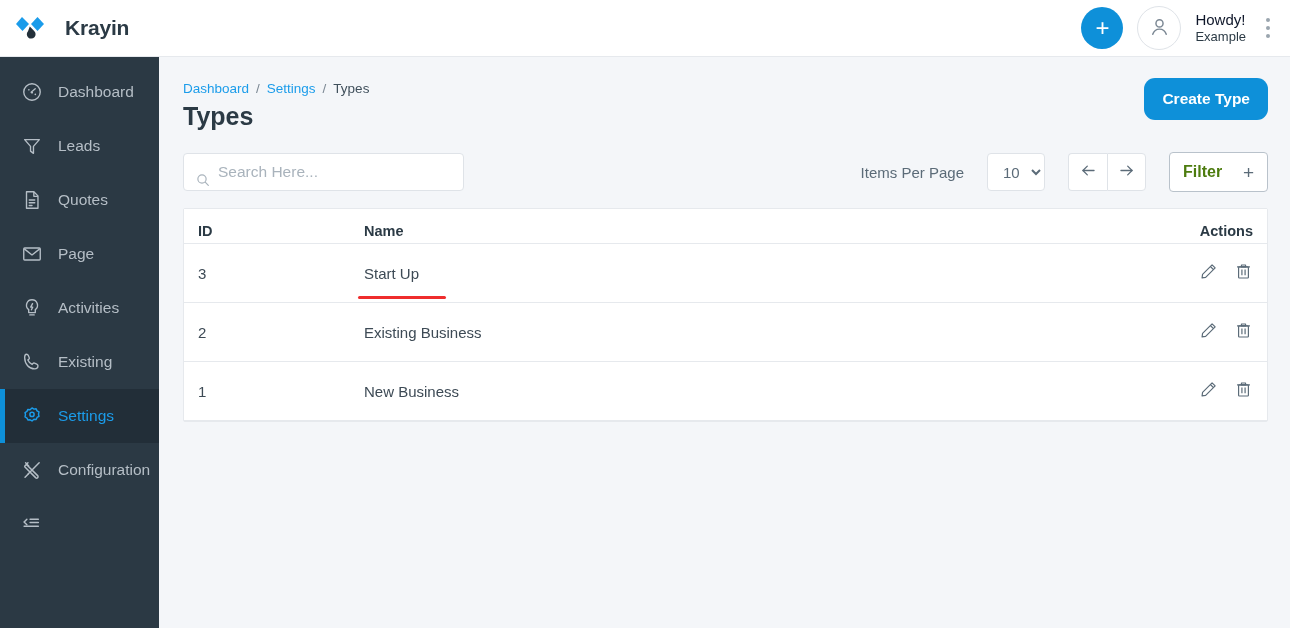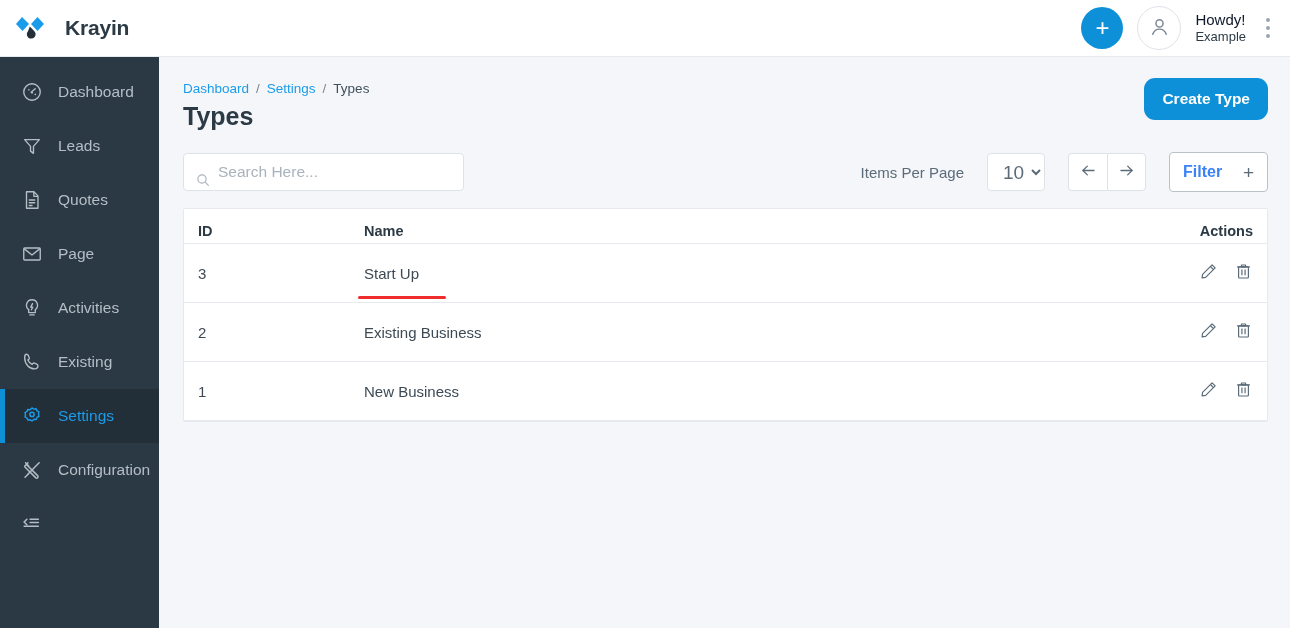"10" .ipp-select { font-size: 19px -> 15px }
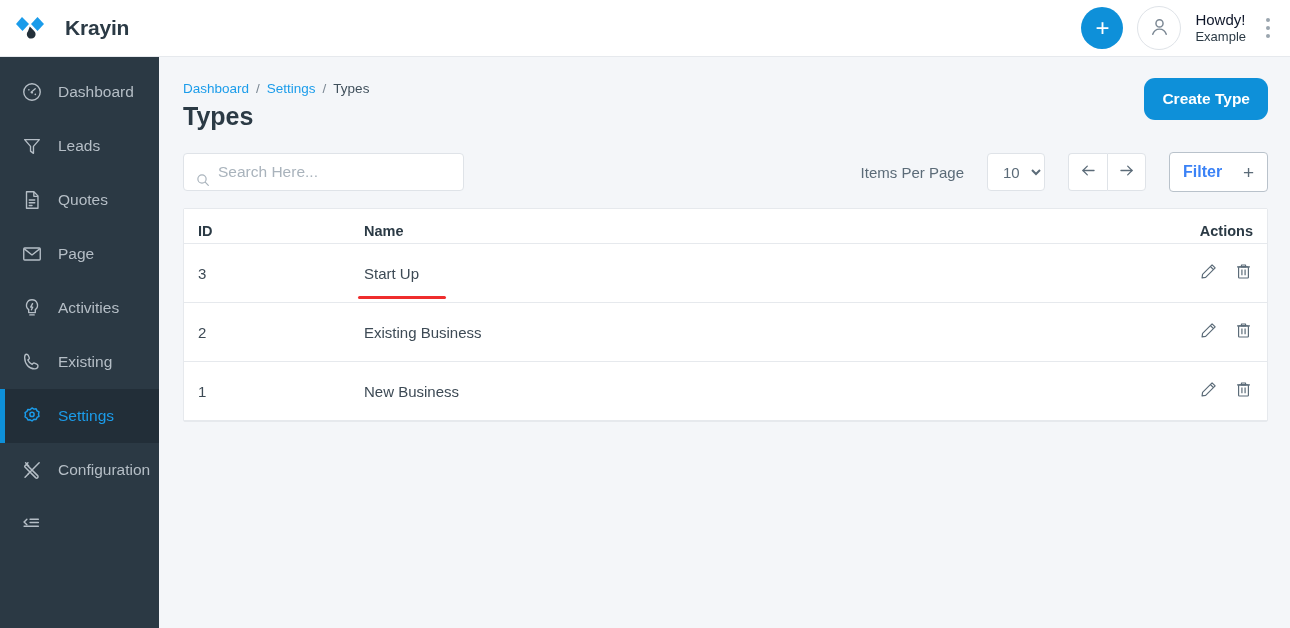"Filter" .filter-btn .ftxt { color: #3b82f6 -> #4d7c0f }
